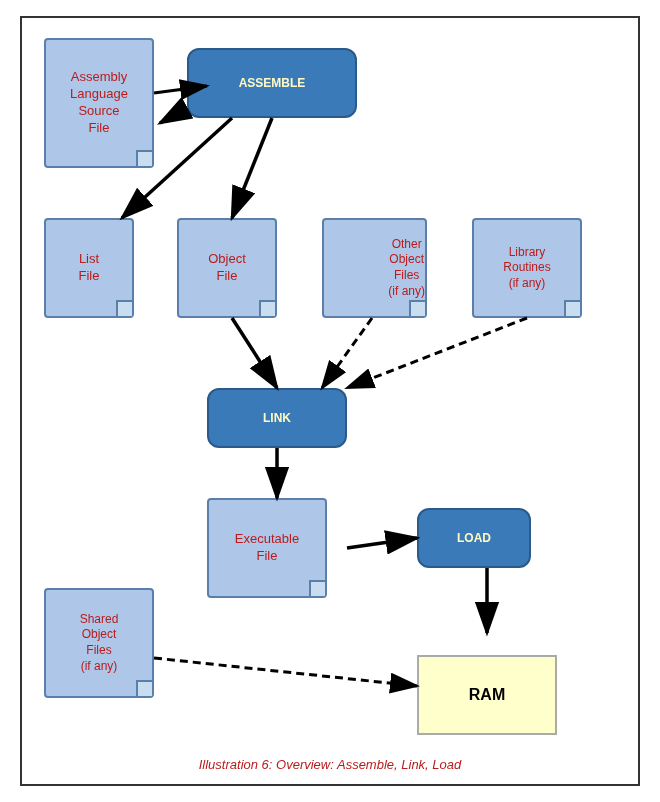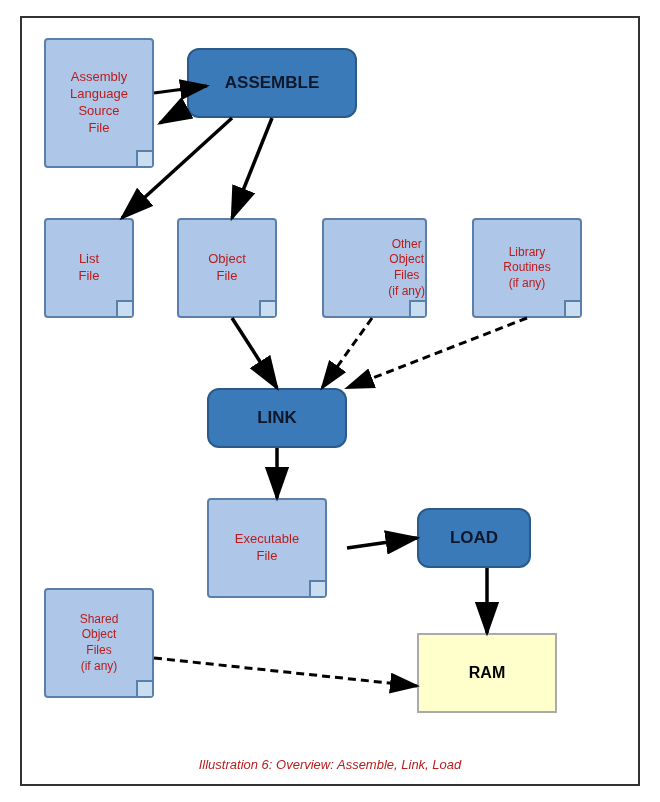"ASSEMBLE" .proc-shape { color: #0f172a -> #fef9c3; font-size: 17px -> 12px }
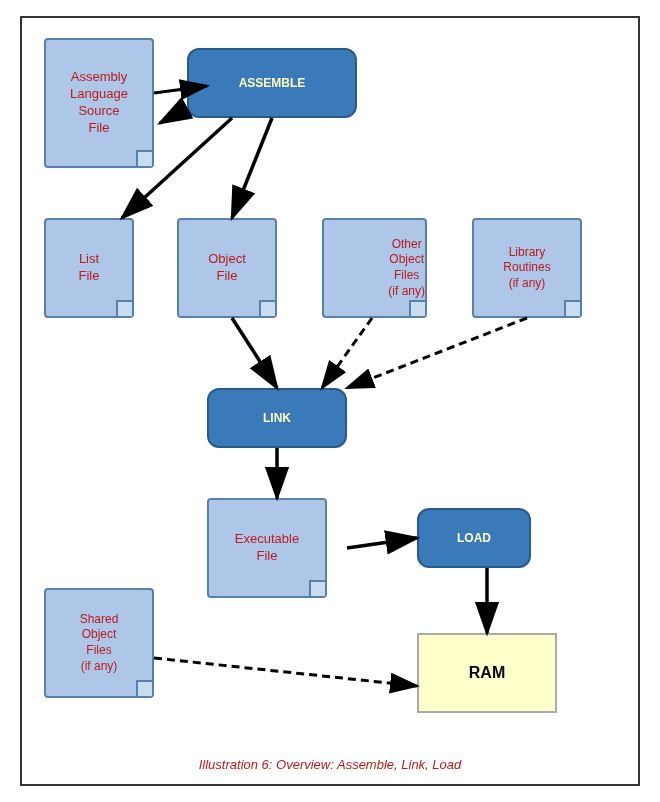"RAM" .ram-shape { margin-top: none -> 22px }
